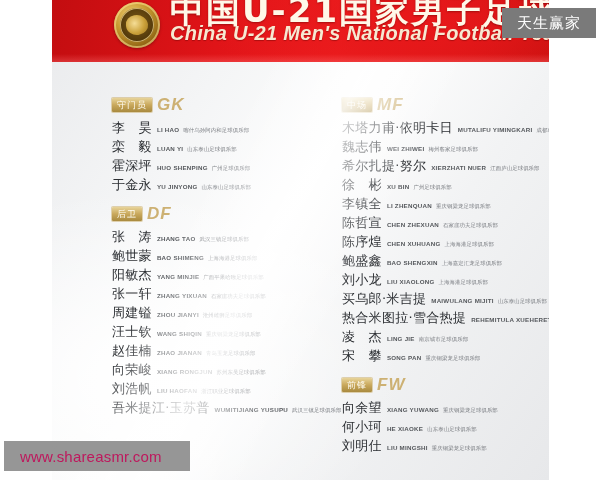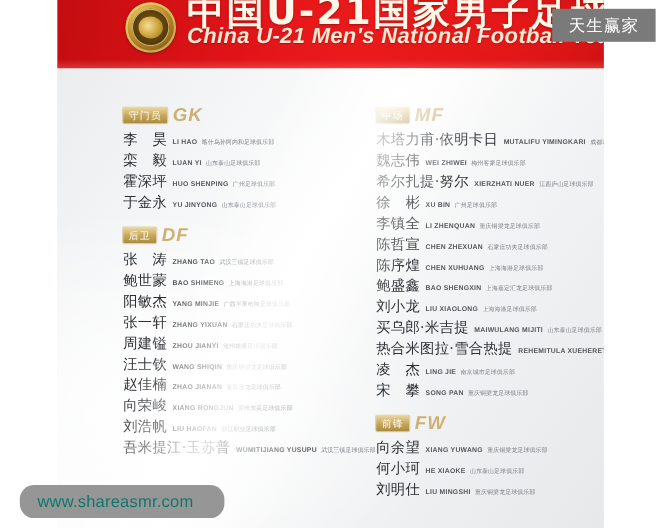"www.shareasmr.com" .wm { border-radius: 13px -> none; color: #0f766e -> #be185d; left: 18px -> 4px }
